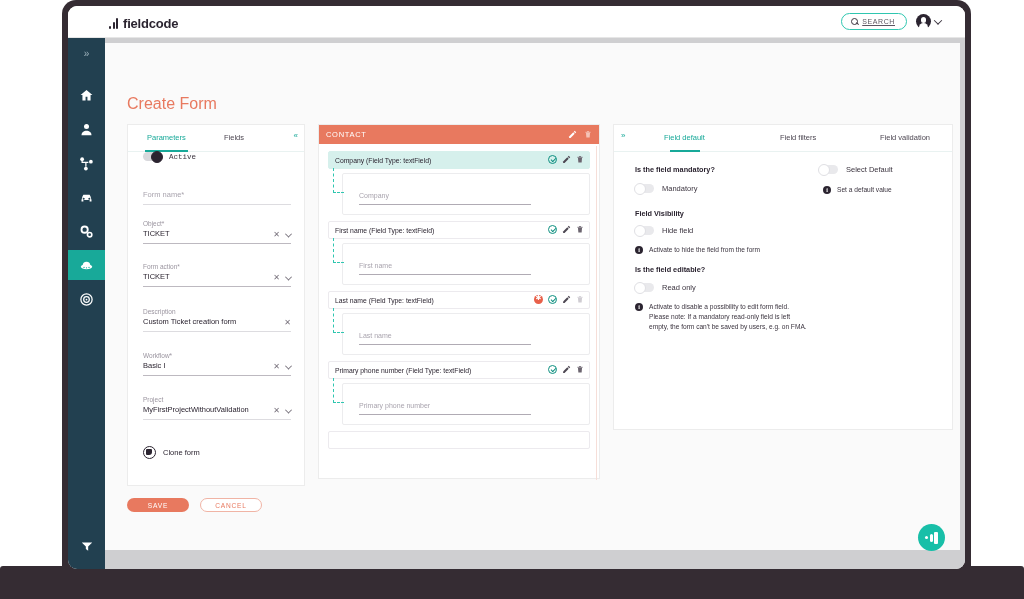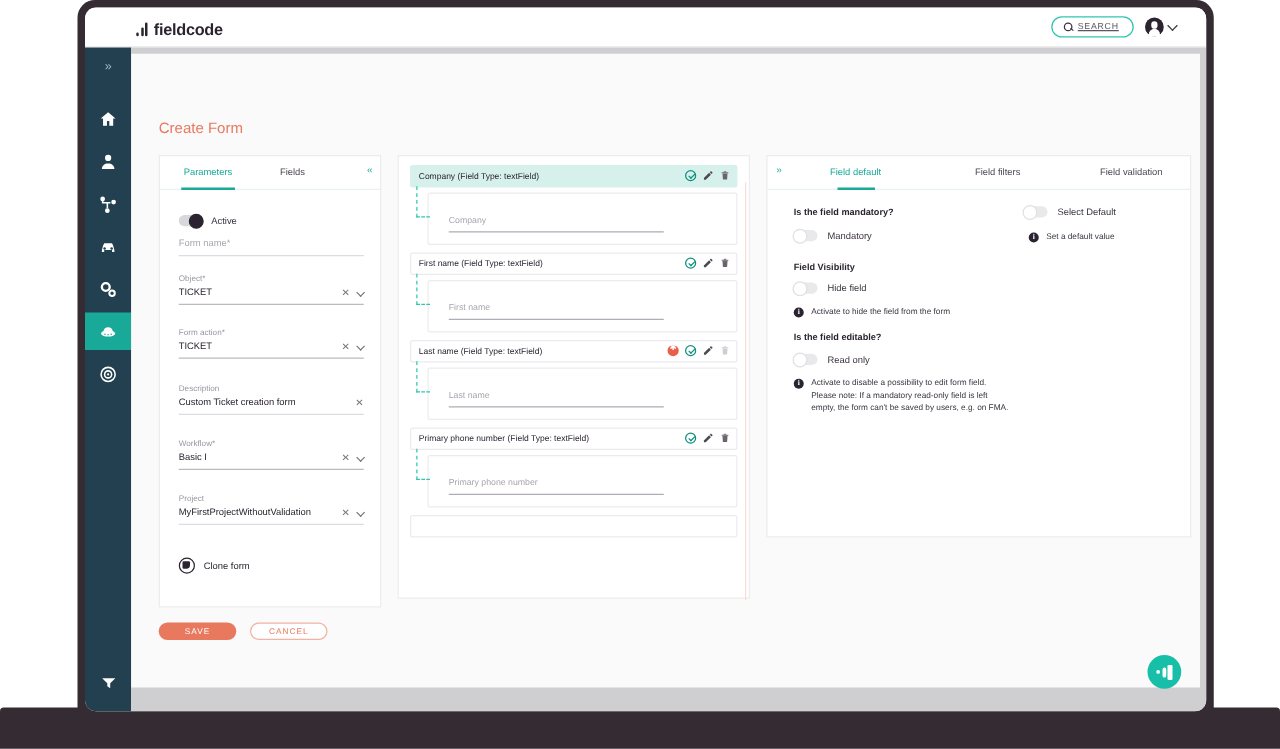"Create Form" .page-title { font-size: 12px -> 16px }
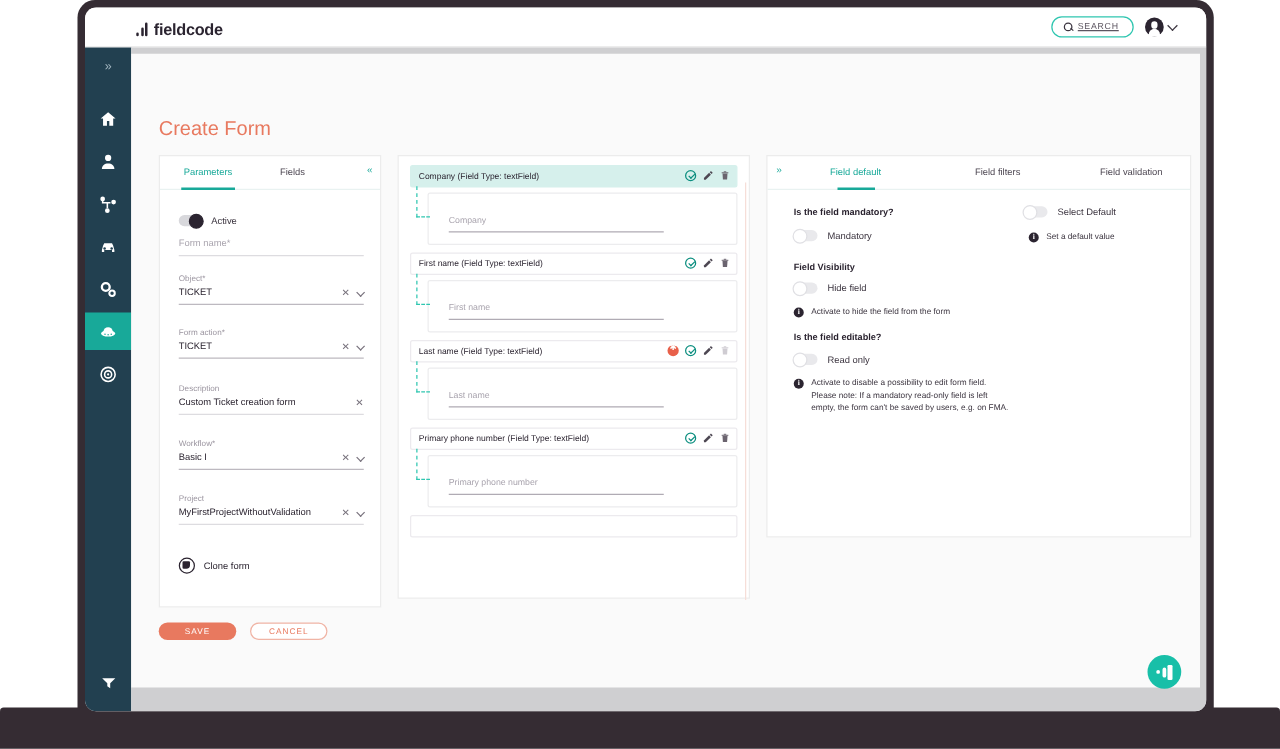"CONTACT" div.section-head { html: none -> <div> <span>CONTACT</span> <span> <svg> <path></path> <path></path> </svg> <svg> <path></path> <rect></rect> <rect></rect> </svg> </span> </div> }
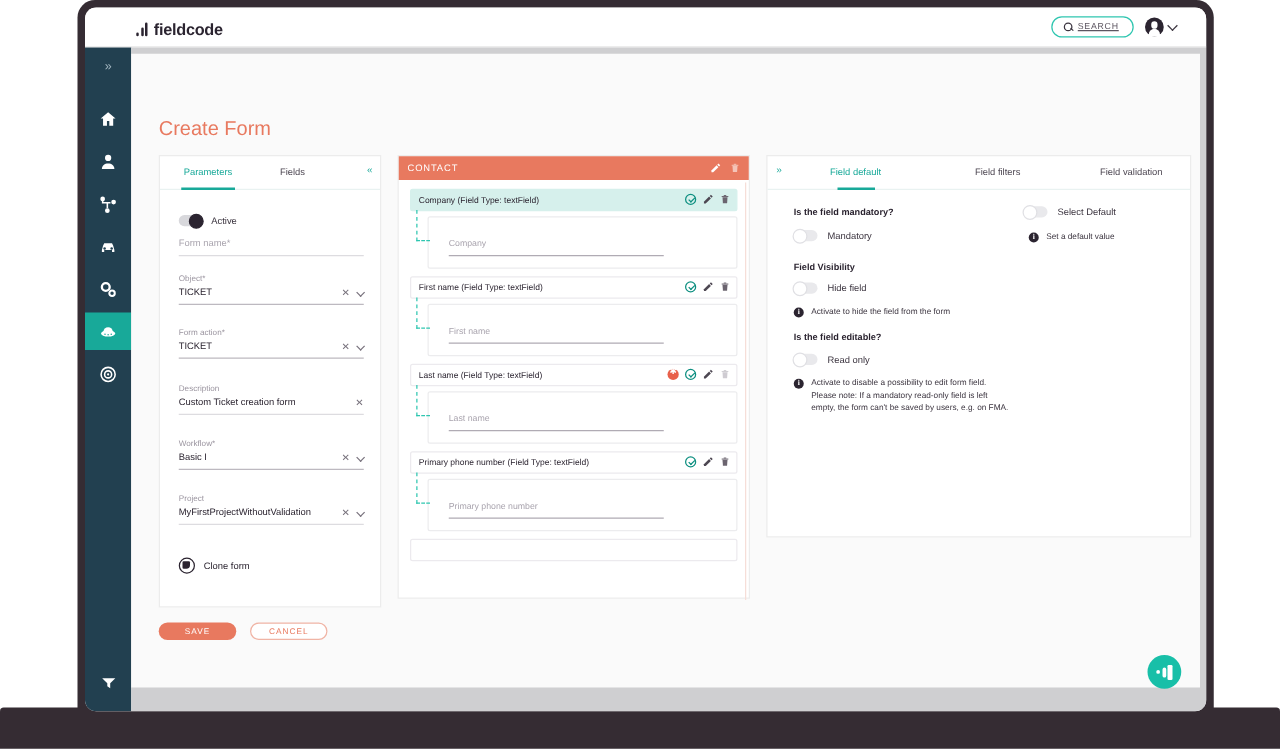"Active" div.toggle-row { font-family: none -> Liberation Mono, monospace; top: 20px -> 0 }
